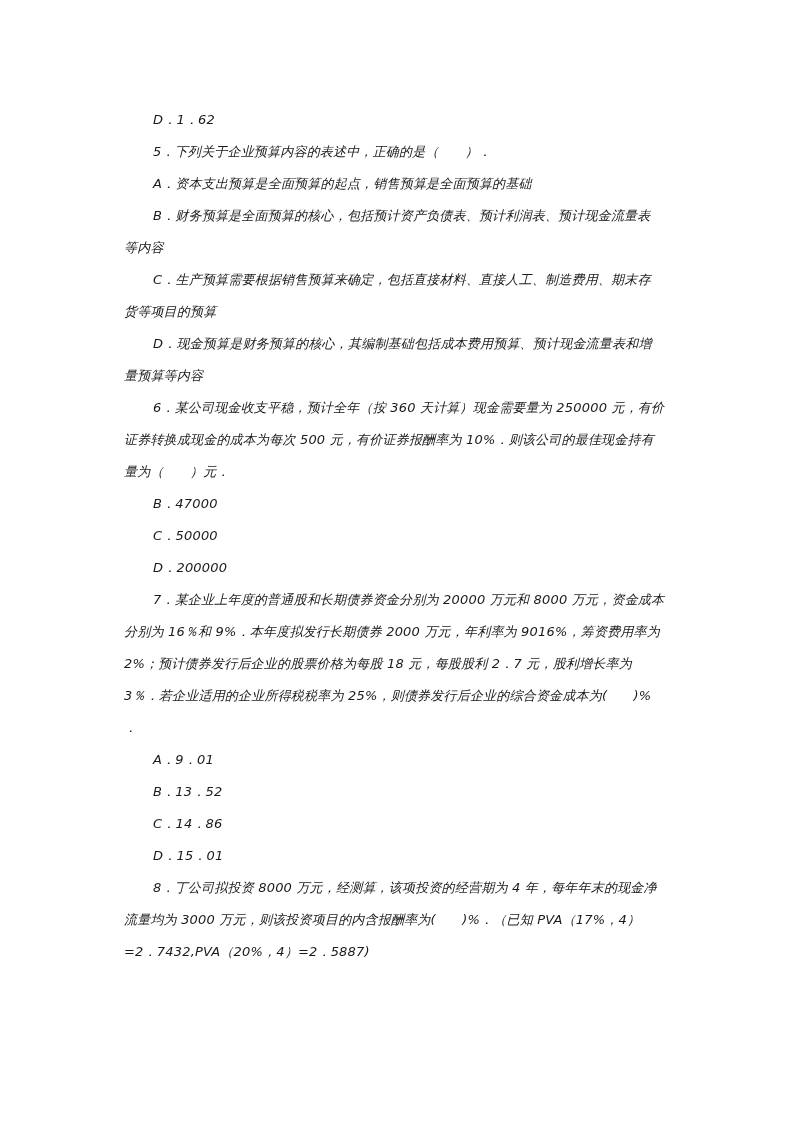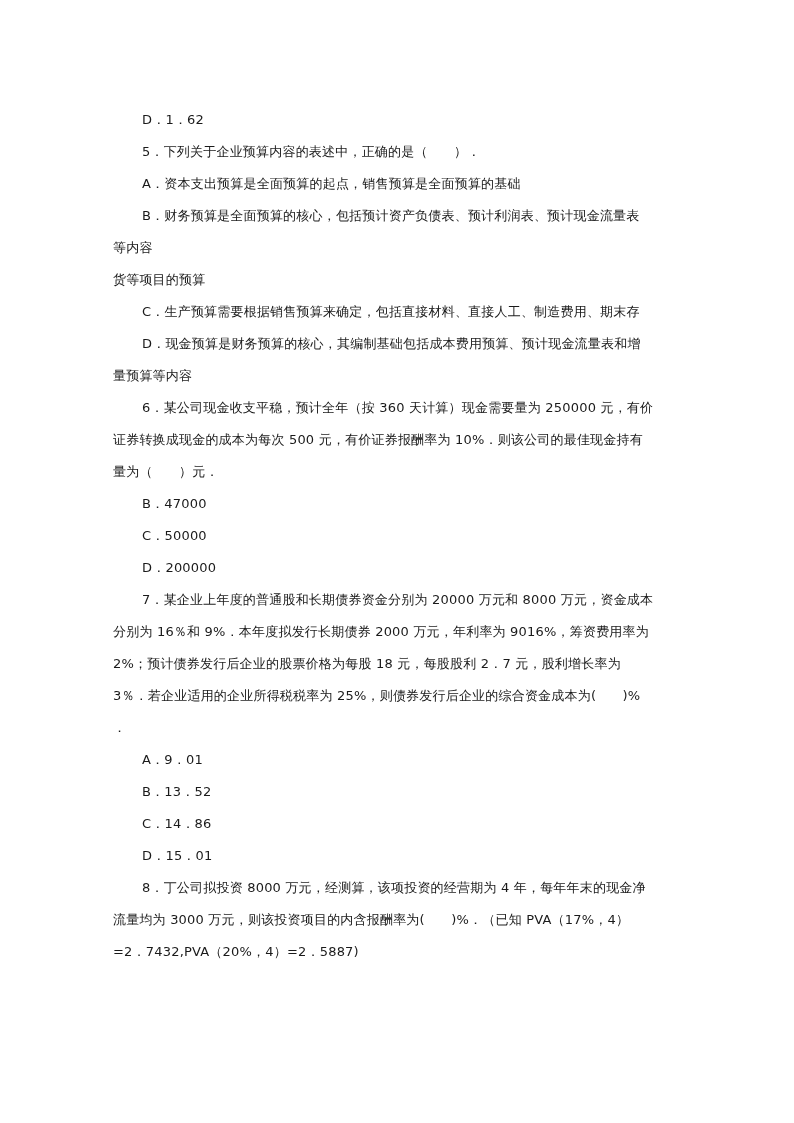"D．1．62" .page { font-style: none -> italic; left: 113px -> 124px }
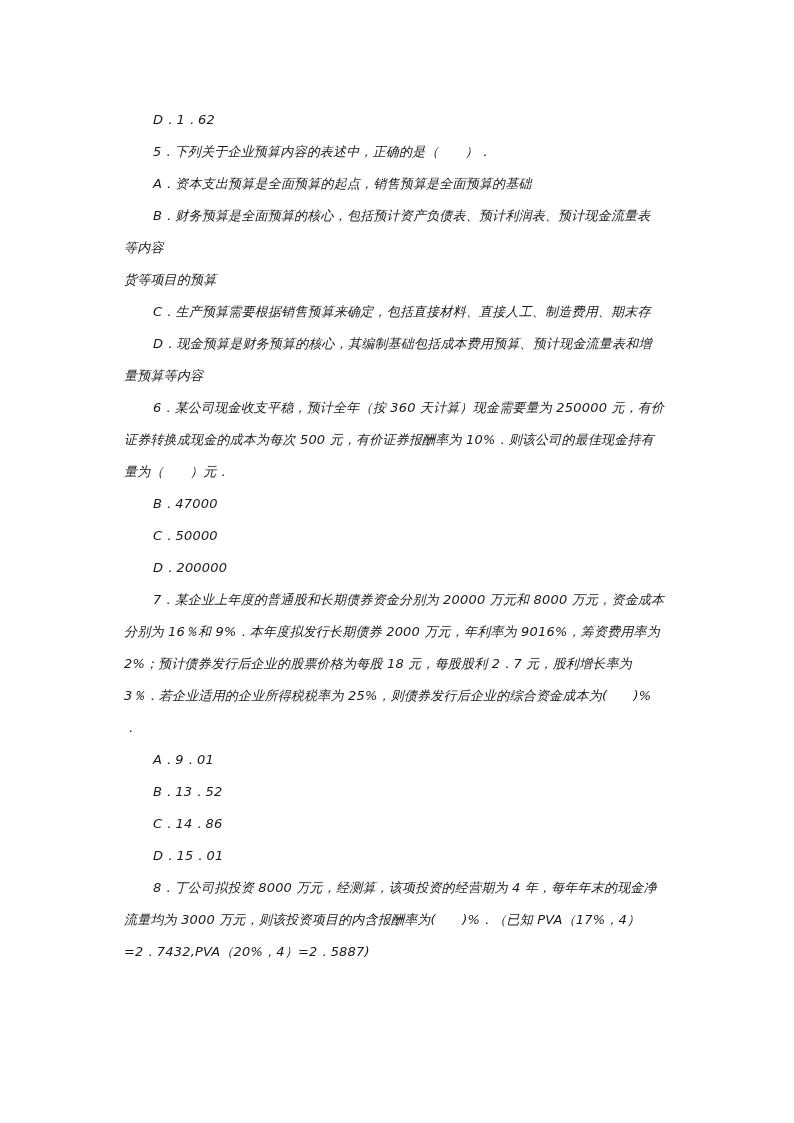"货等项目的预算" div.line { order: before "C．生产预算需要根据销售预算来确定，包括直接材料、直接人工、制造费用、期末存" -> after "C．生产预算需要根据销售预算来确定，包括直接材料、直接人工、制造费用、期末存" }
